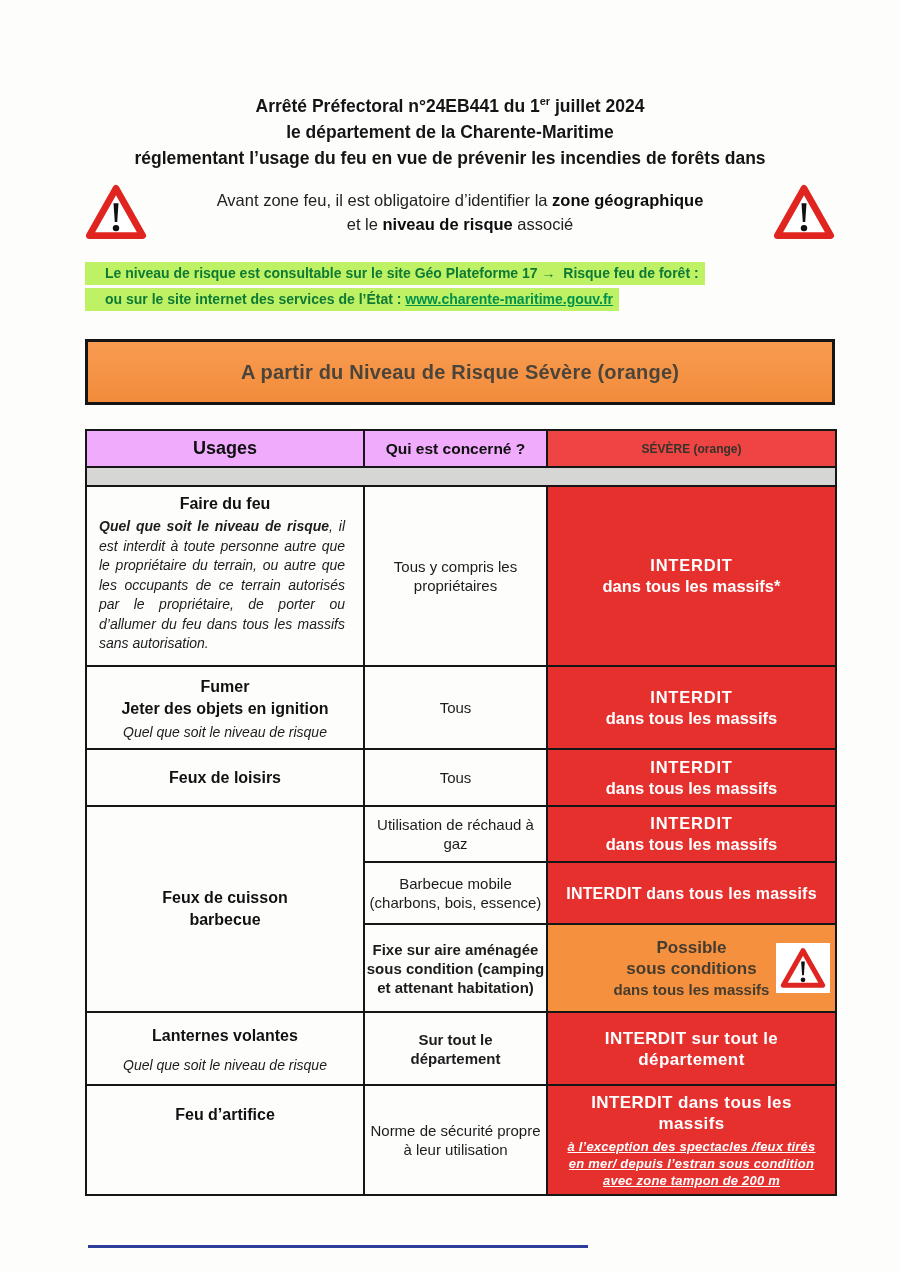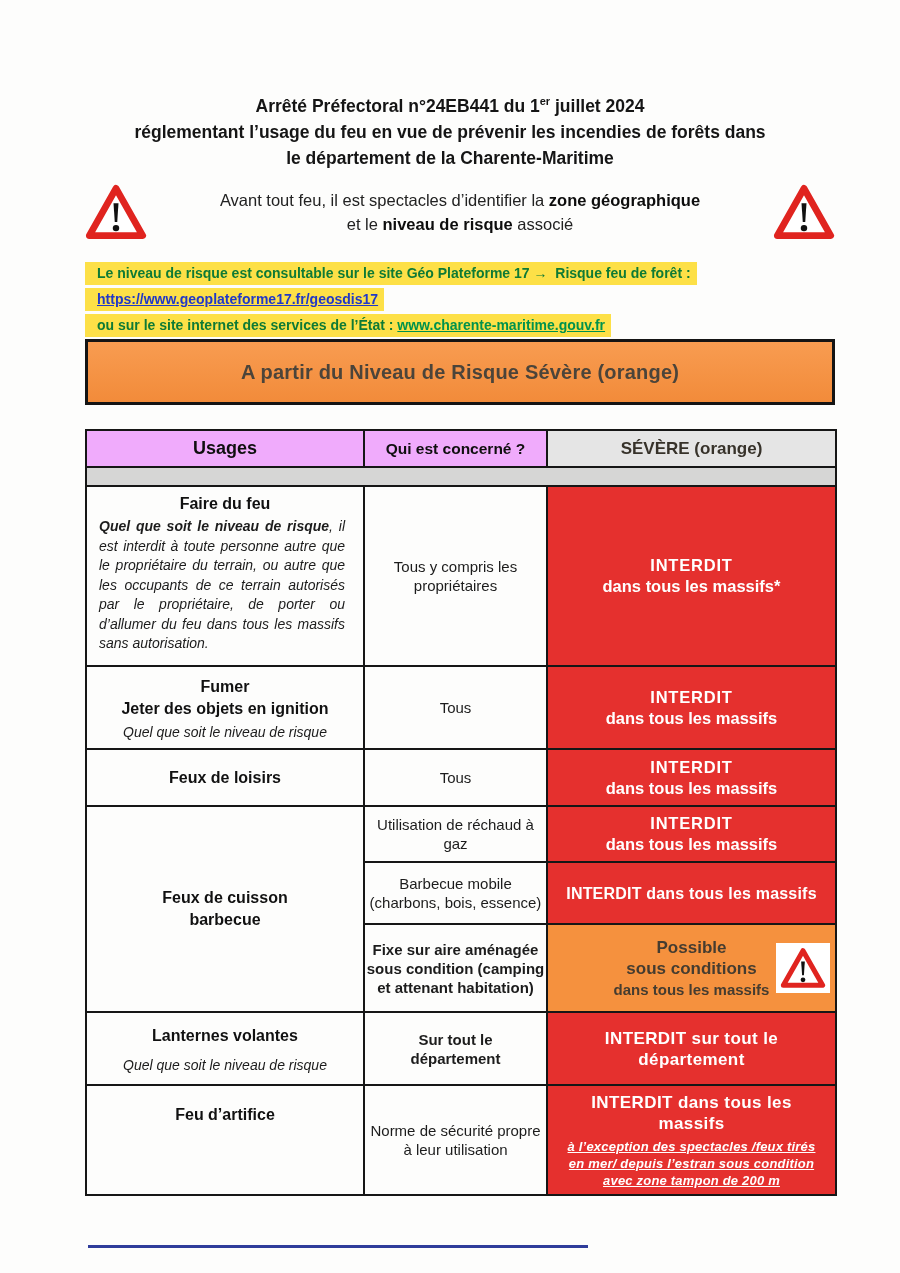"réglementant l’usage du feu en" div { order: before "le département de la Charente-Maritime" -> after "le département de la Charente-Maritime" }
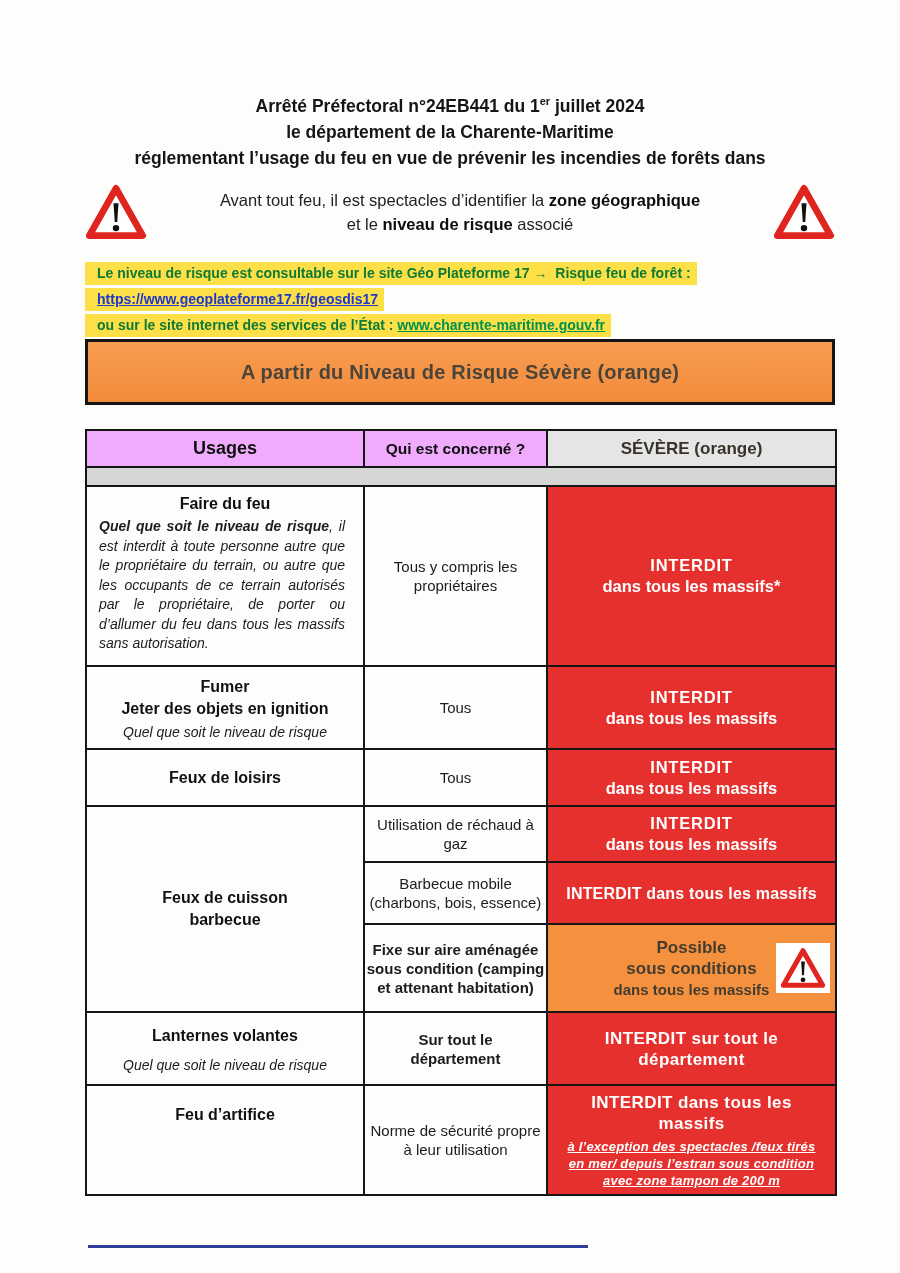"Avant tout feu, il est" span { text: tout feu, il est spectacles -> zone feu, il est obligatoire }
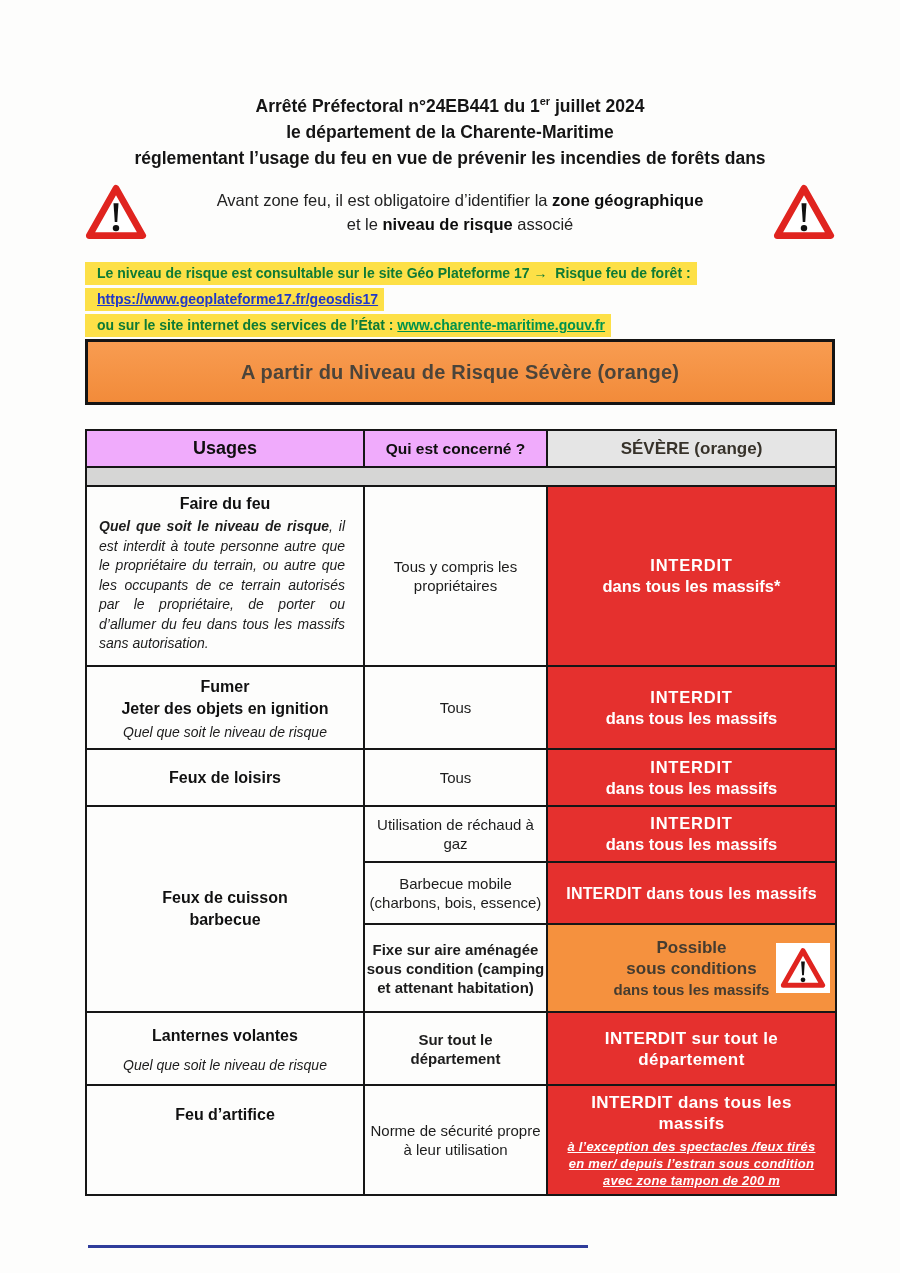"Le niveau de risque est" .hl { background: #fde047 -> #bef264; padding: 2px 6px 3px 12px -> 2px 6px 3px 20px }
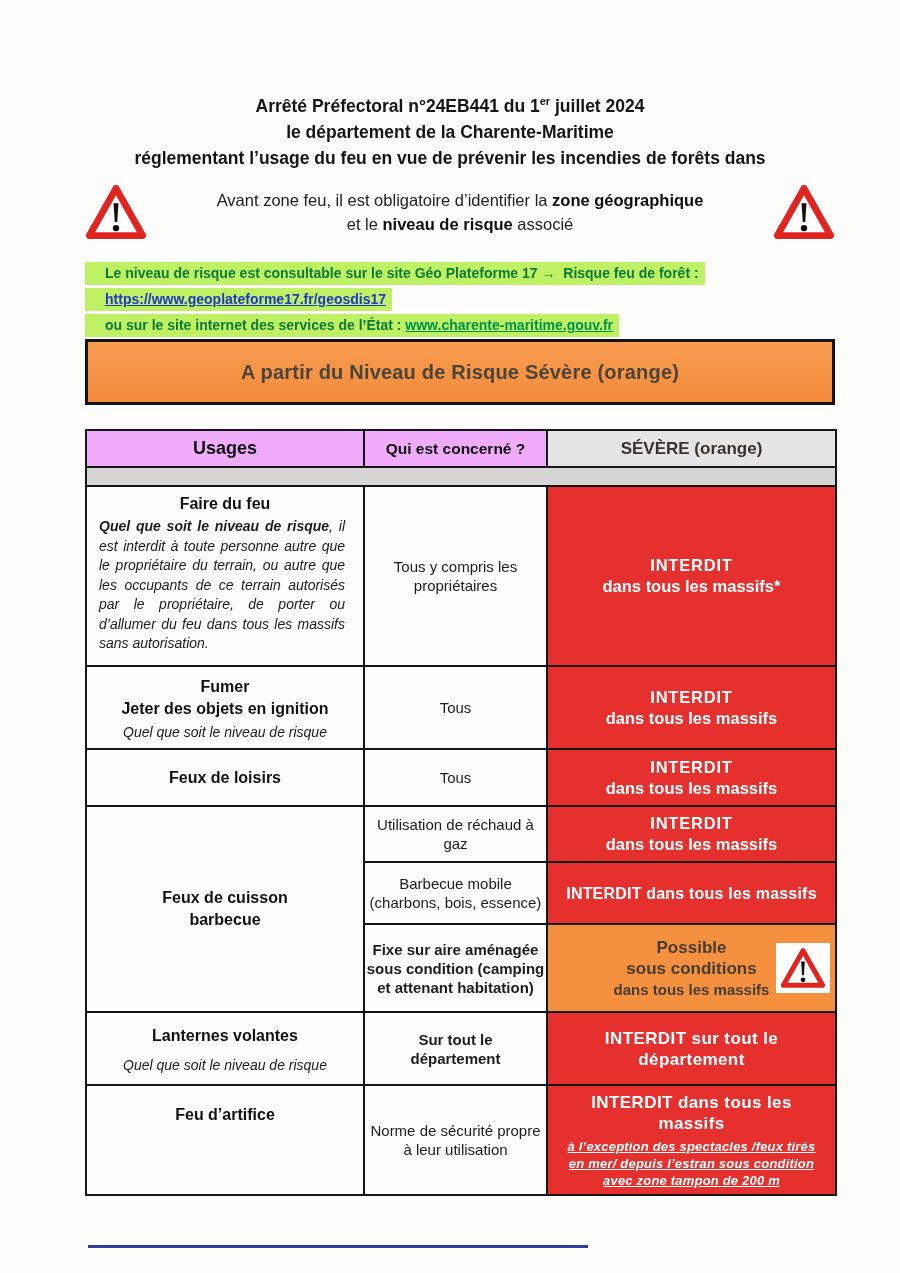"https://www.geoplateforme17.fr/geosdis17" div.line { html: <div> <a>https://www.geoplateforme17.fr/geosdis17</a> </div> -> none }
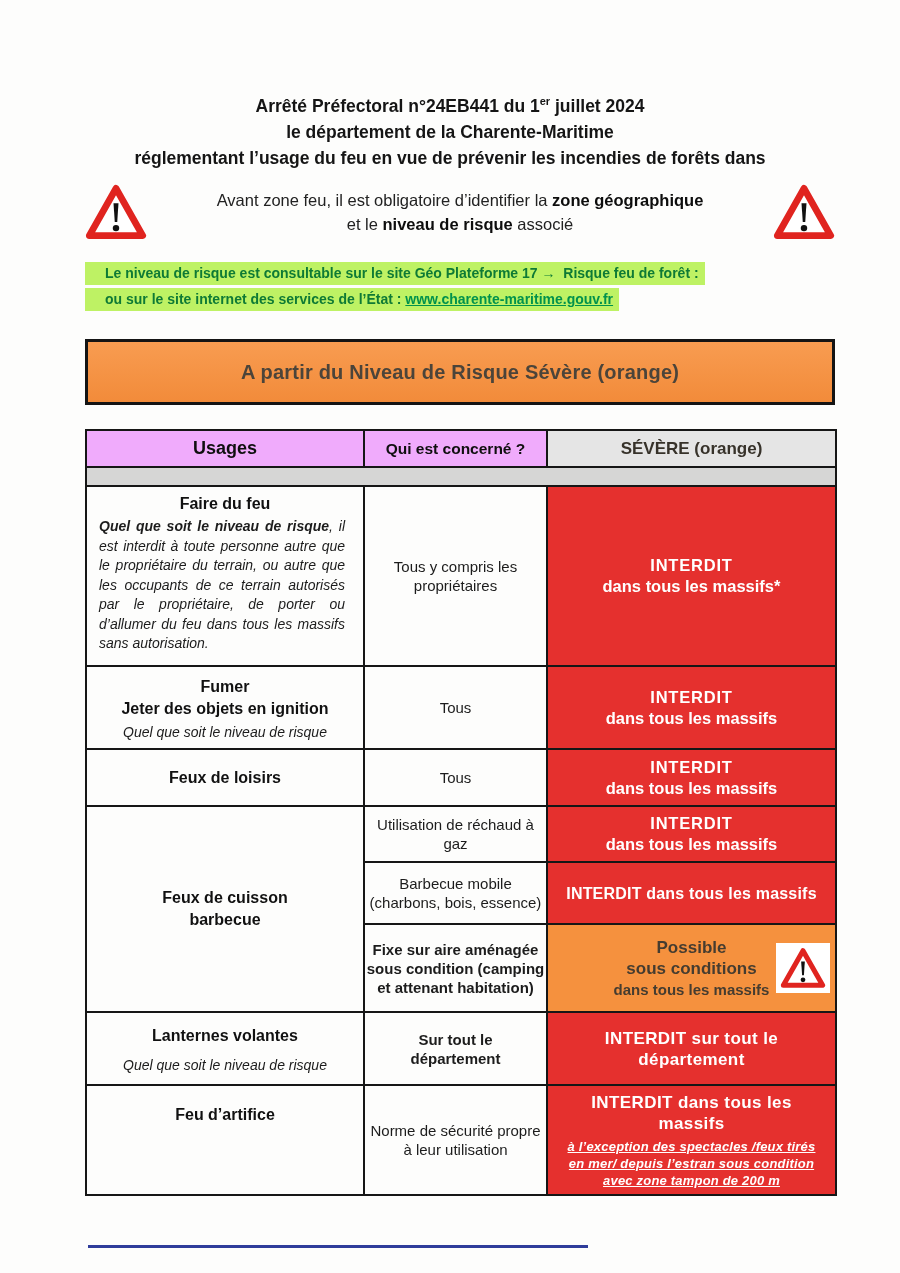"SÉVÈRE (orange)" th.h-severe { background: #e5e5e5 -> #ef4444; font-size: 17px -> 12px }
